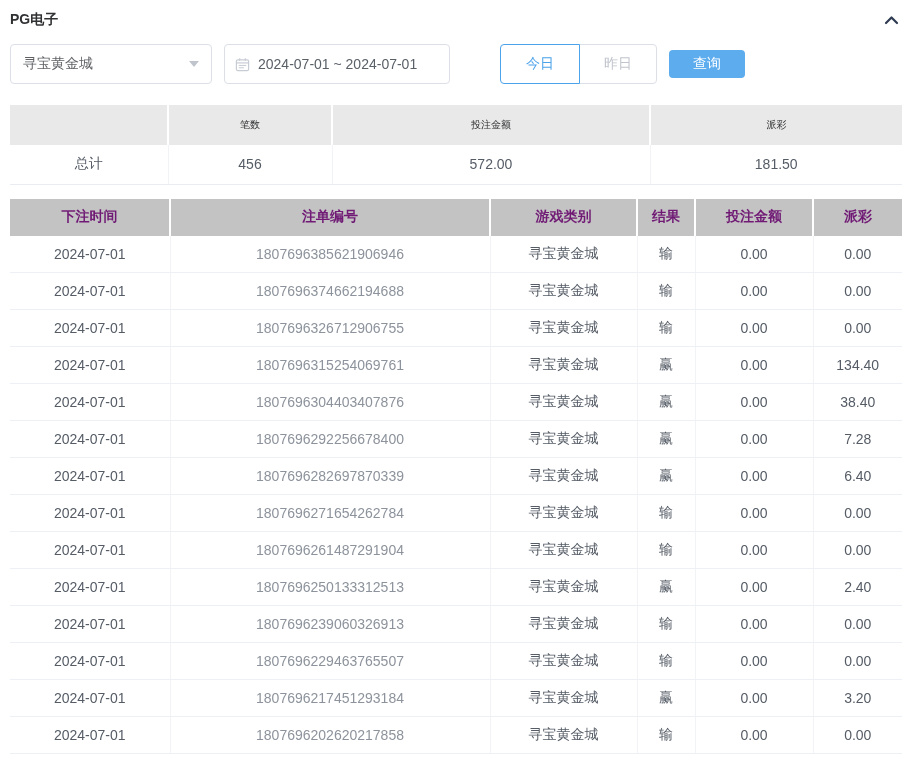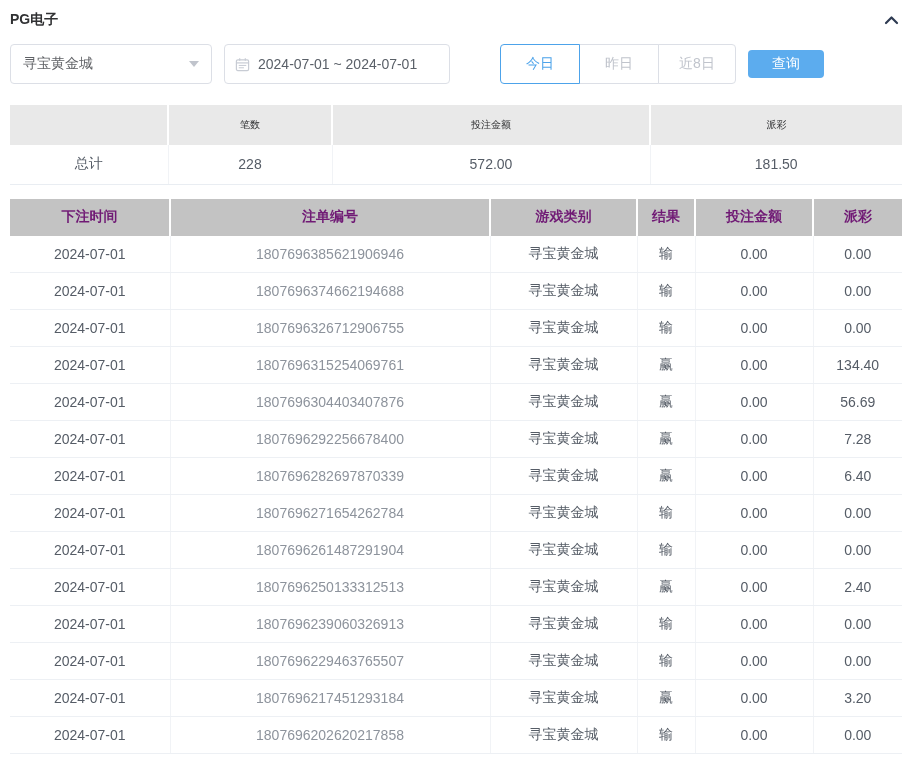"近8日" button.range-btn { html: <button>近8日</button> -> none }
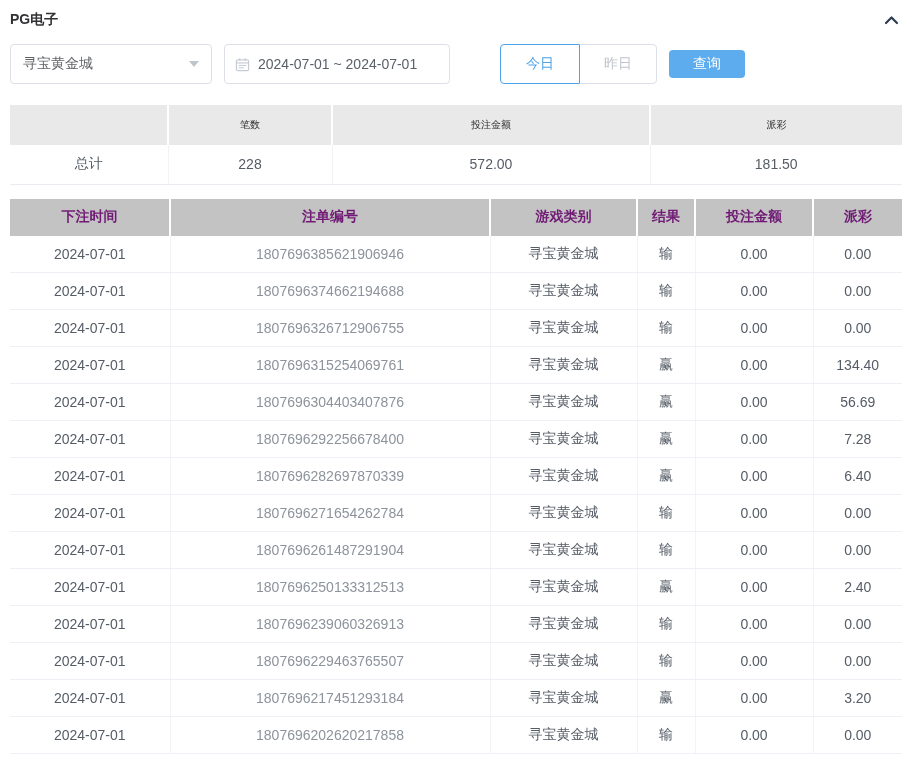"228" td { text: 228 -> 456 }
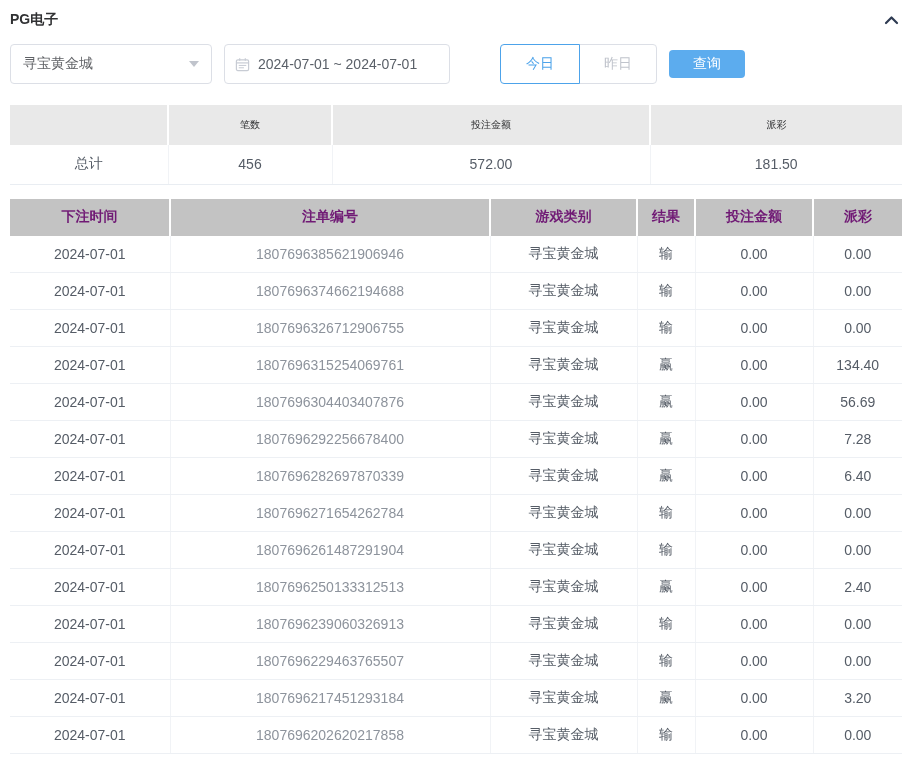"56.69" td { text: 56.69 -> 38.40 }
